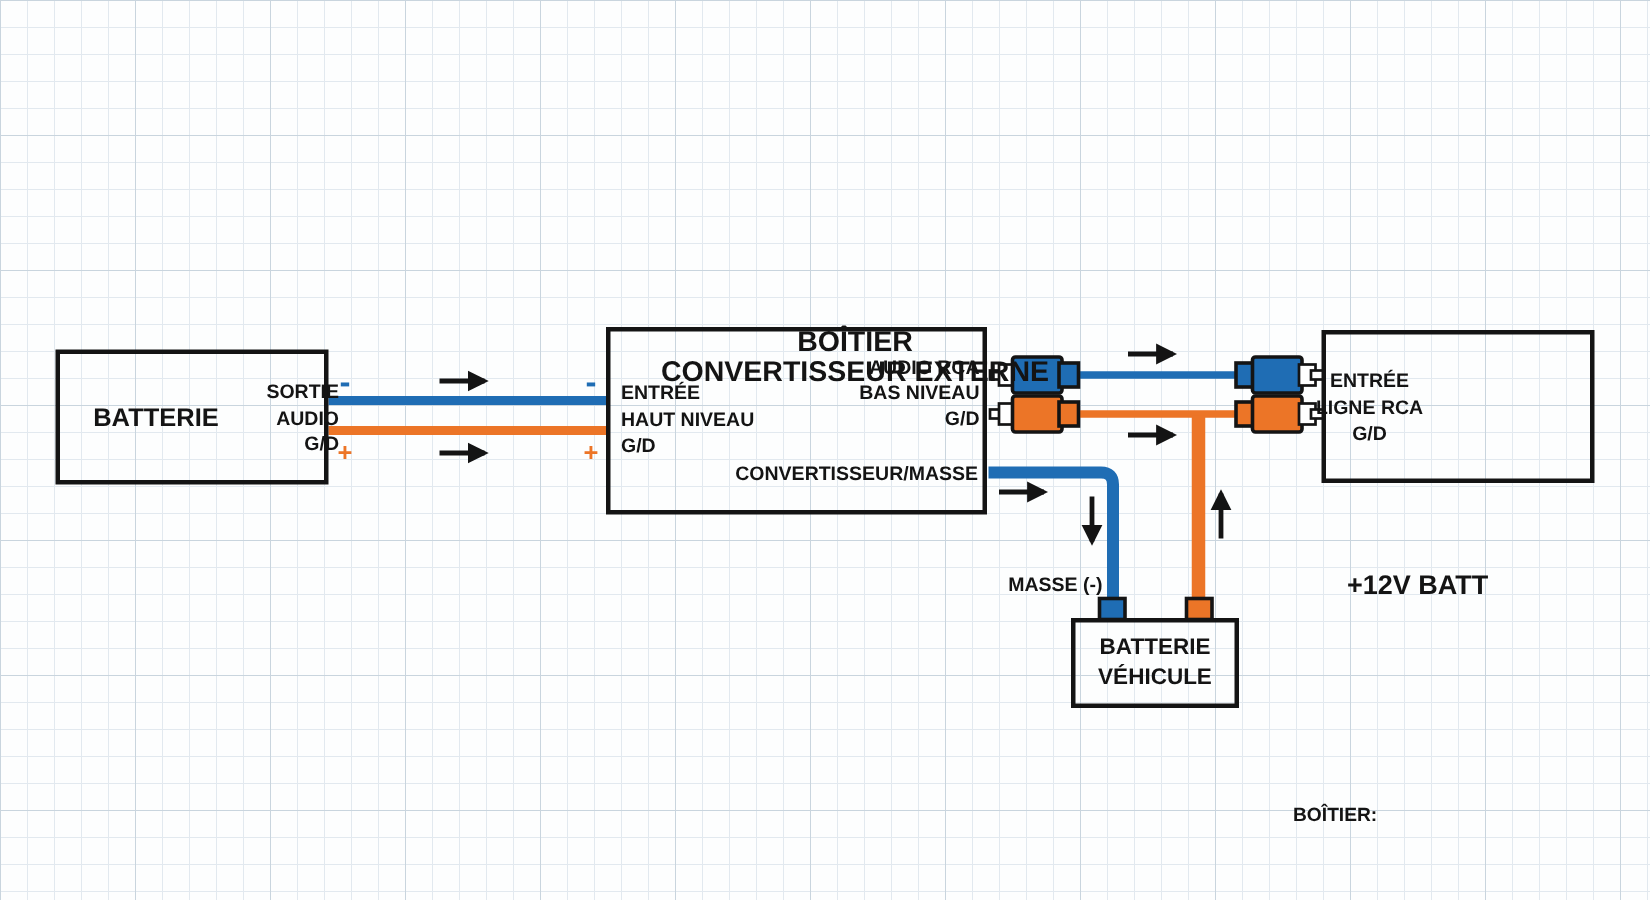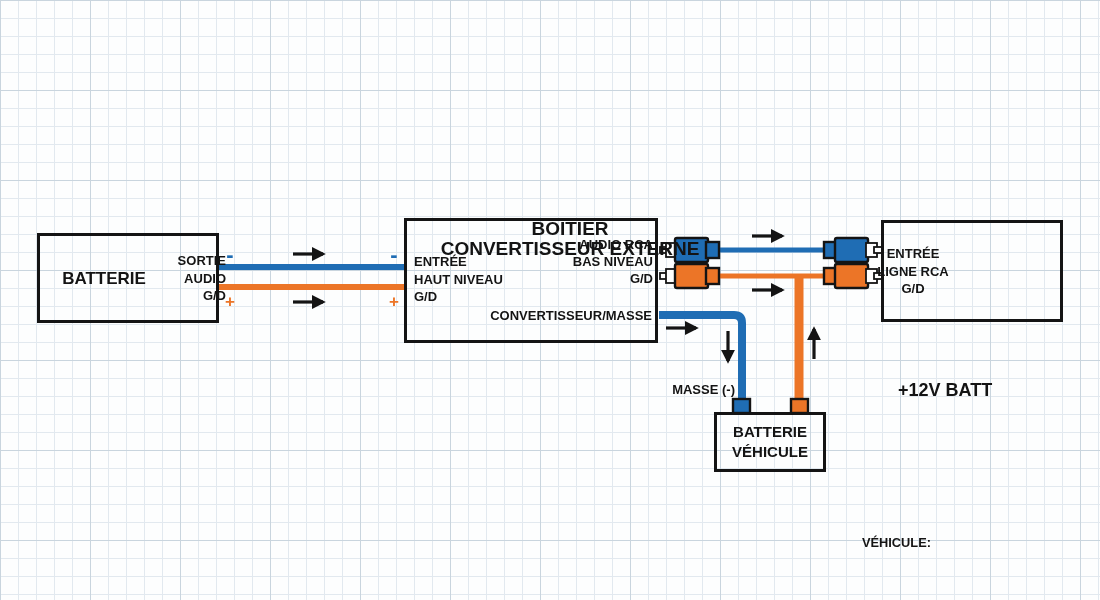"VÉHICULE:" div { text: VÉHICULE -> BOÎTIER }
